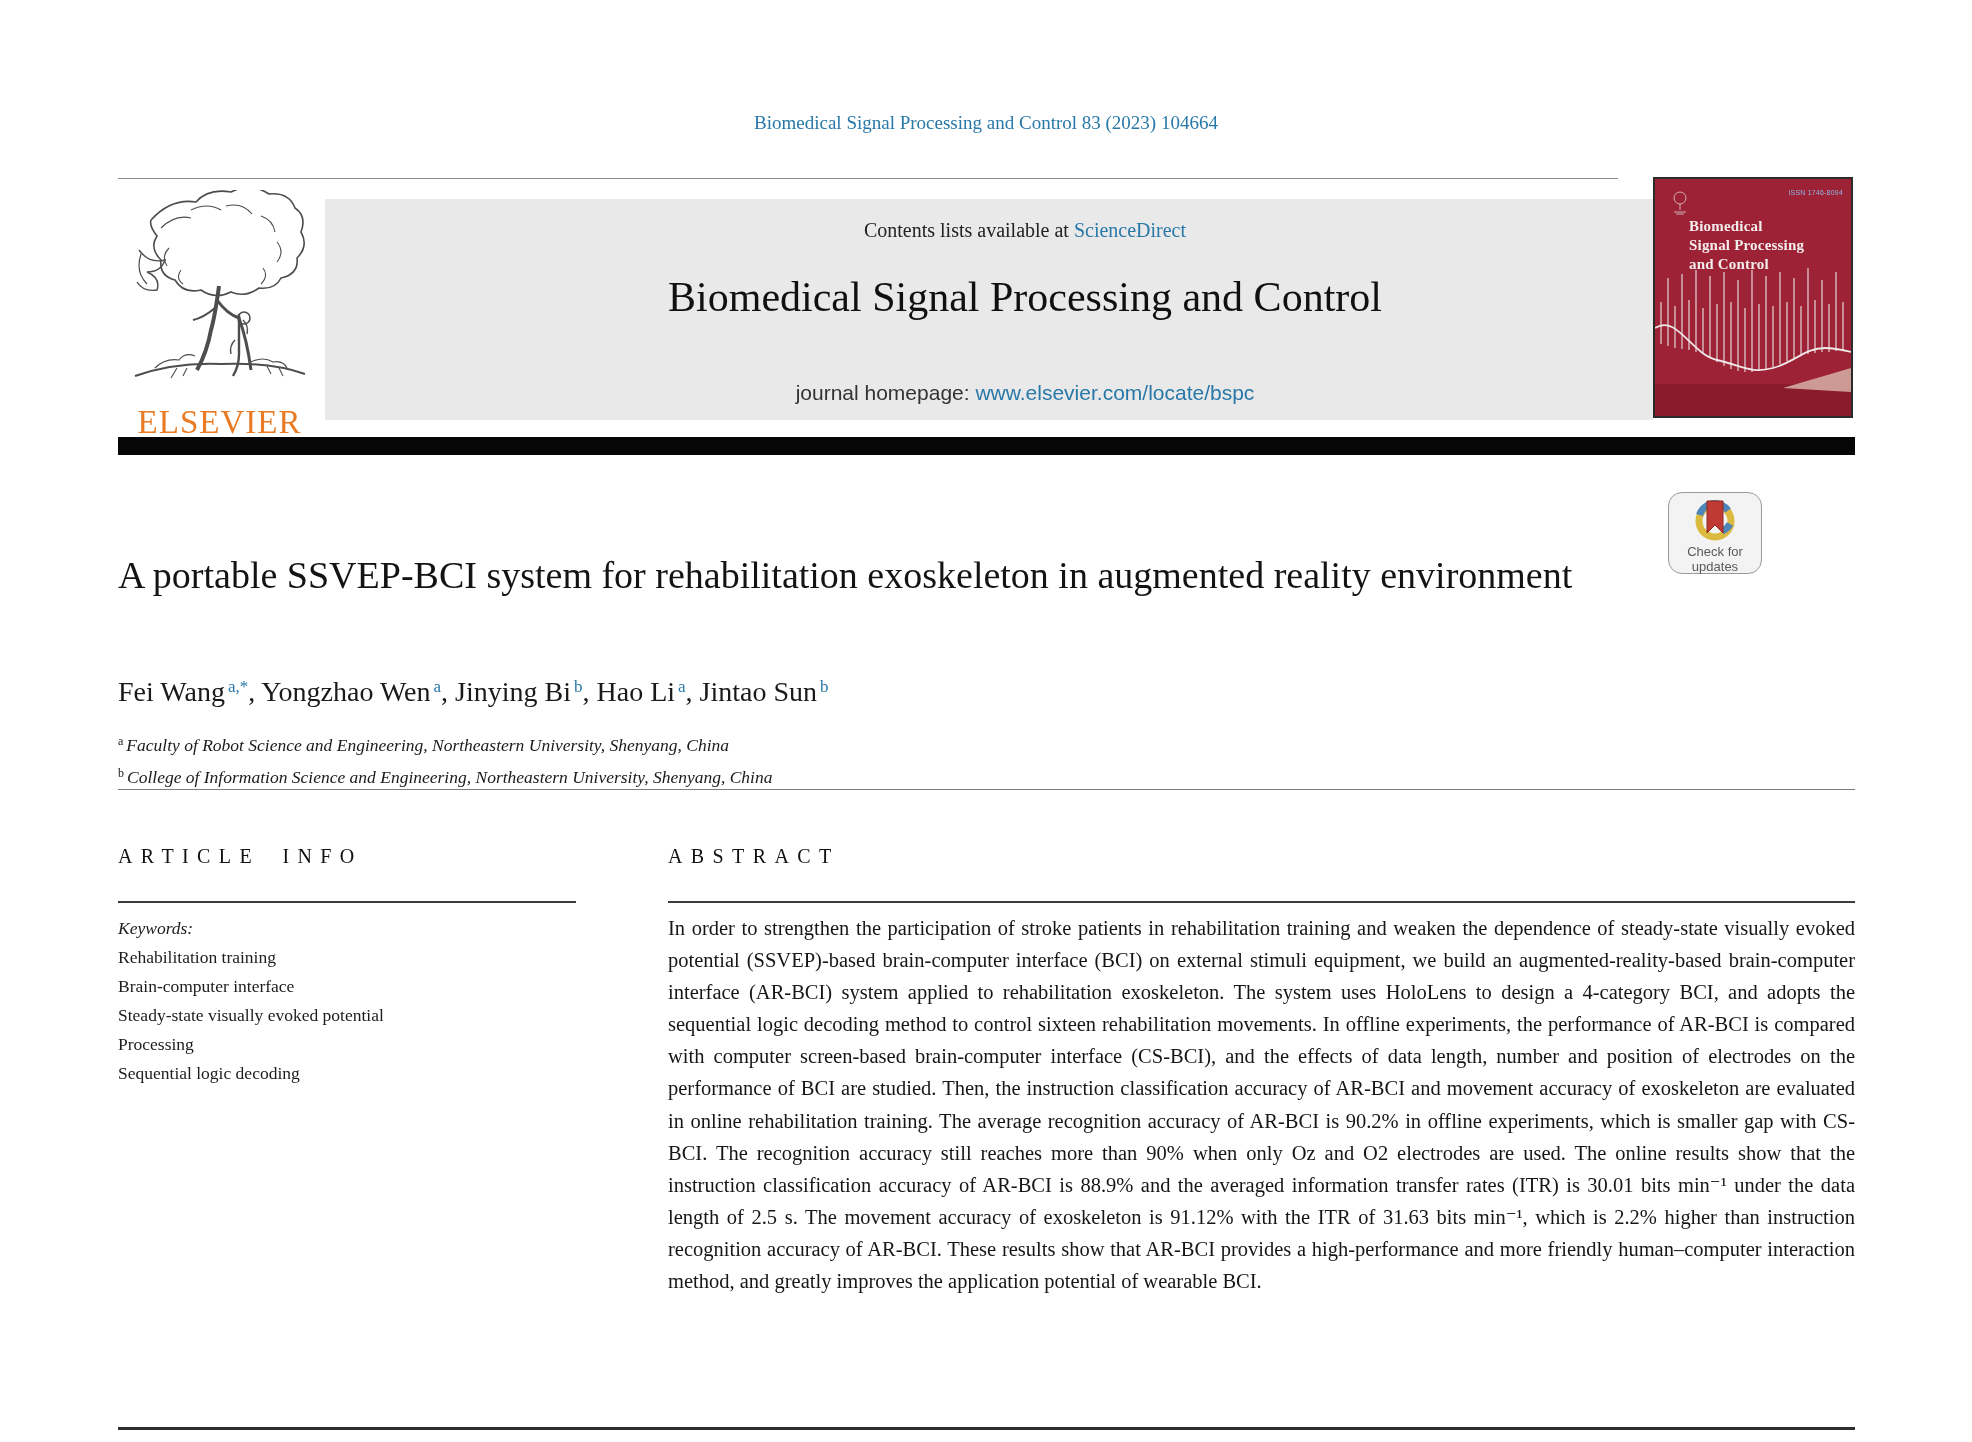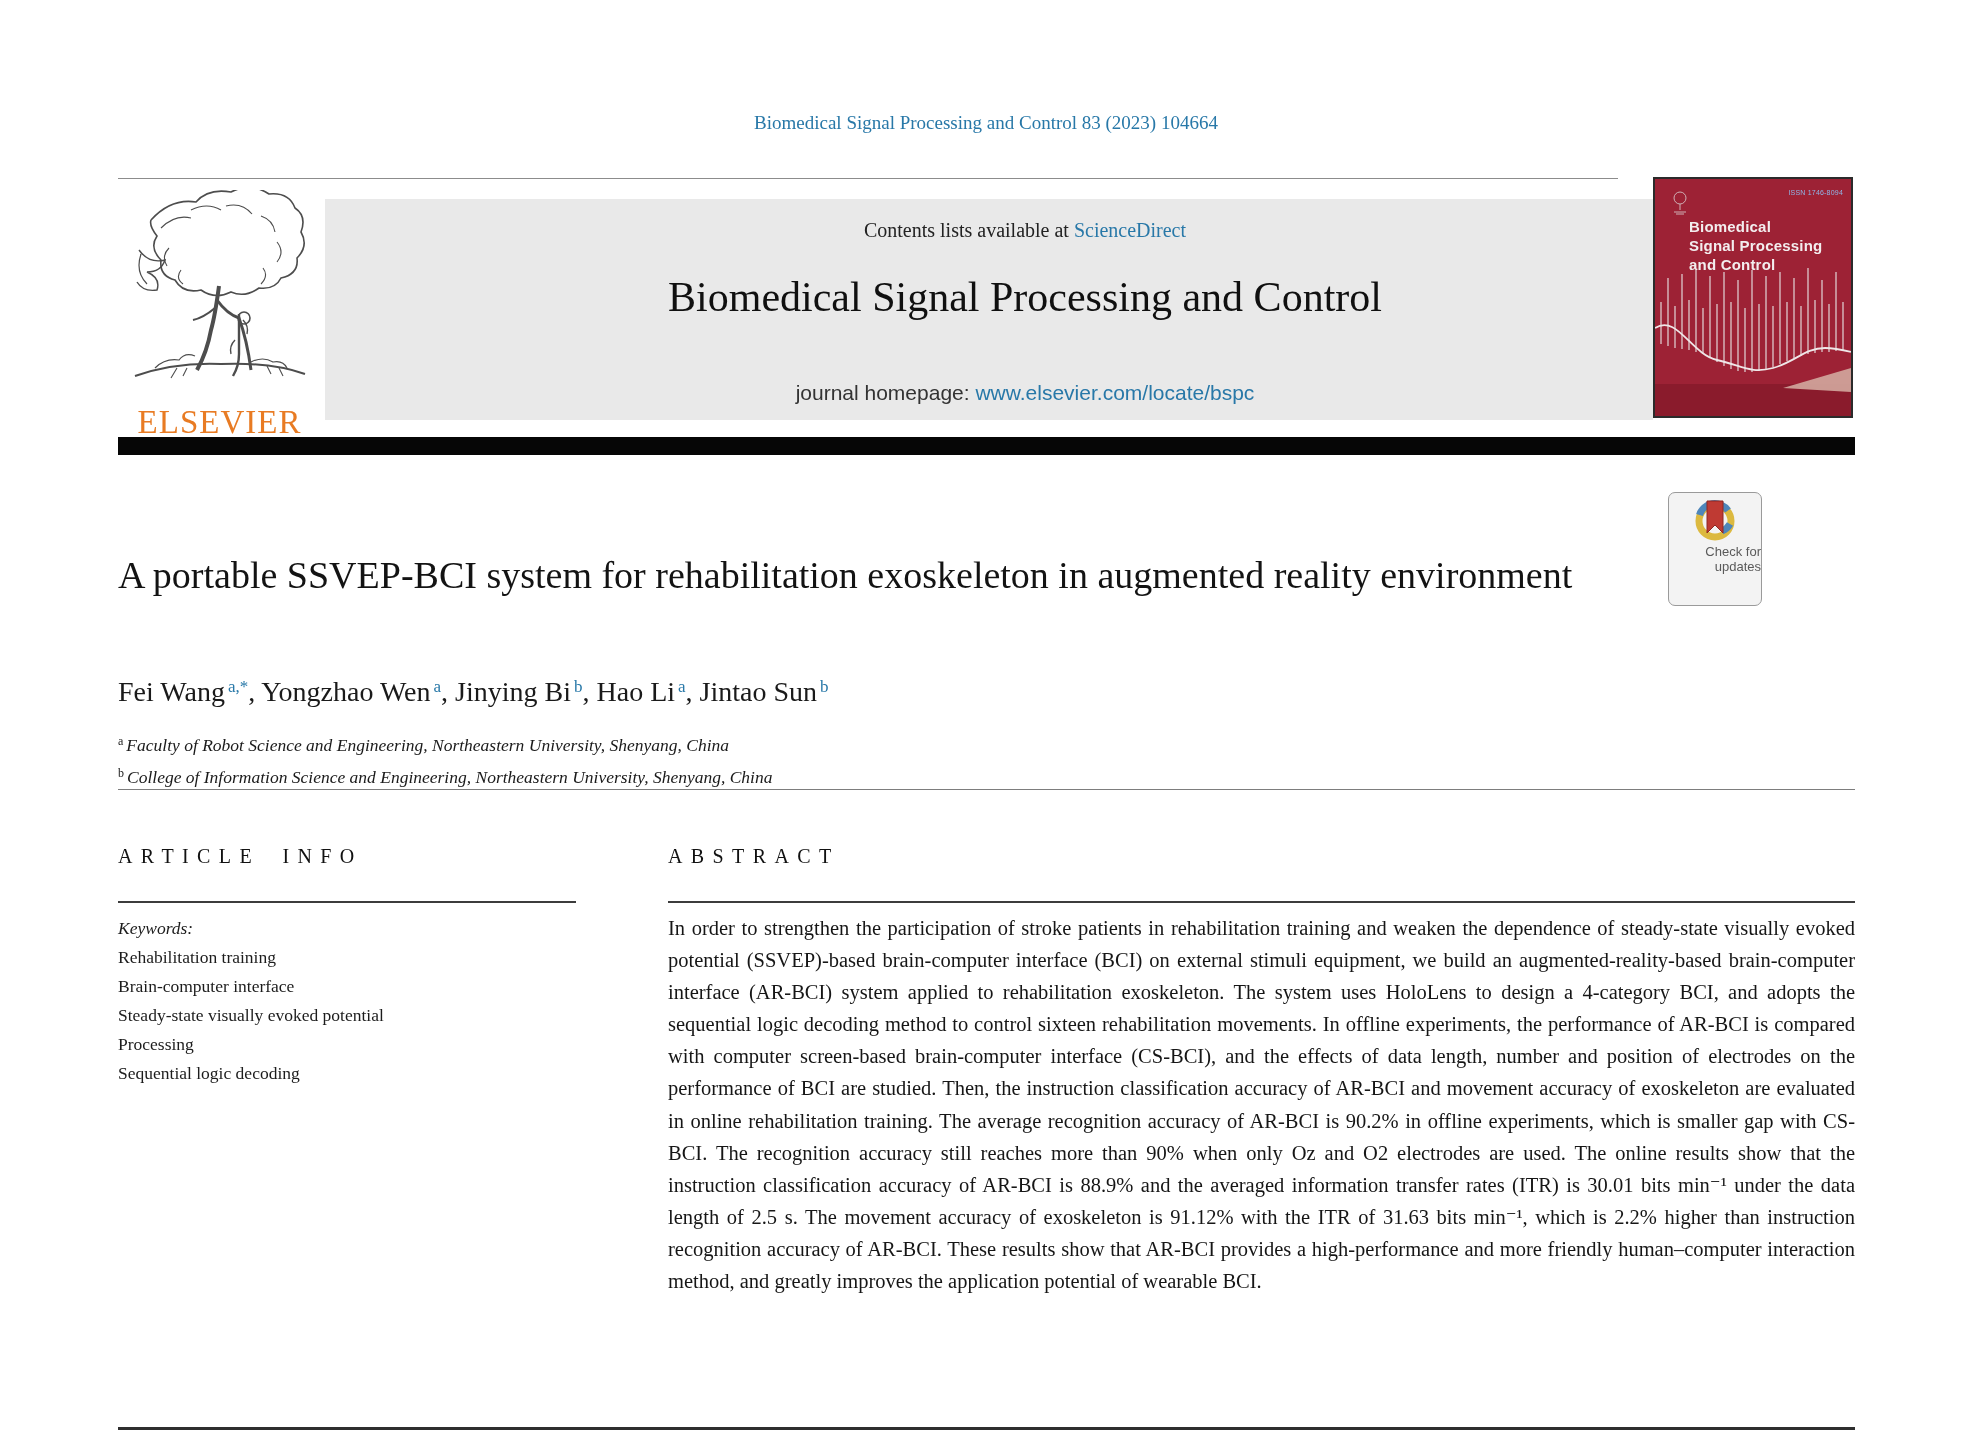"Biomedical" .cover-title { font-family: Liberation Sans, sans-serif -> Liberation Serif, serif }
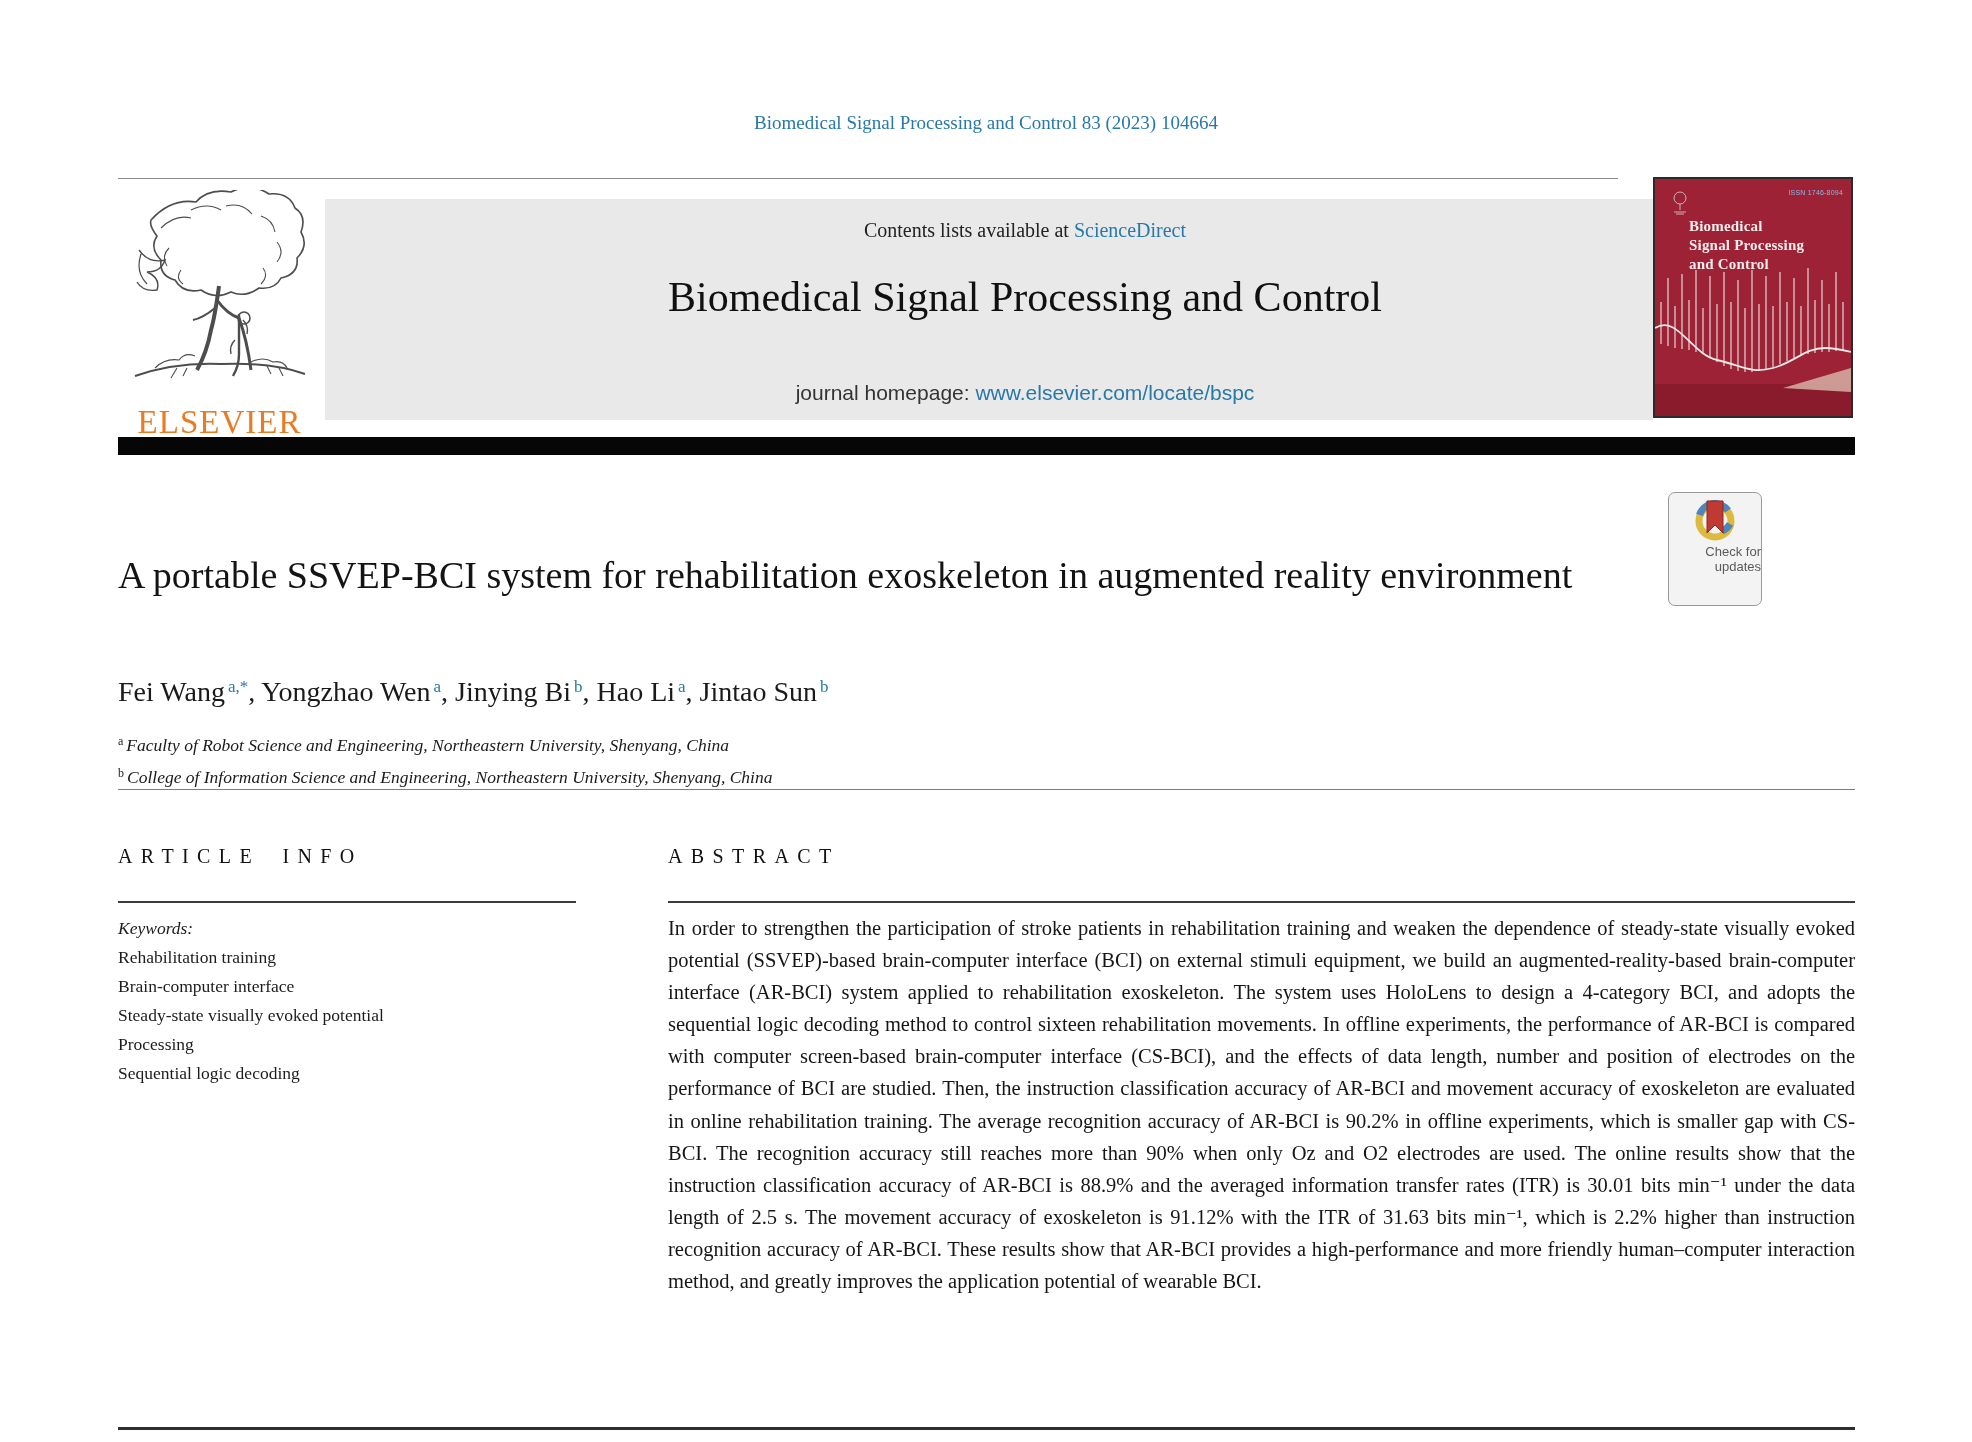"Check for" .badge { border-radius: 7px -> 14px; height: 114px -> 82px; text-align: right -> center }
